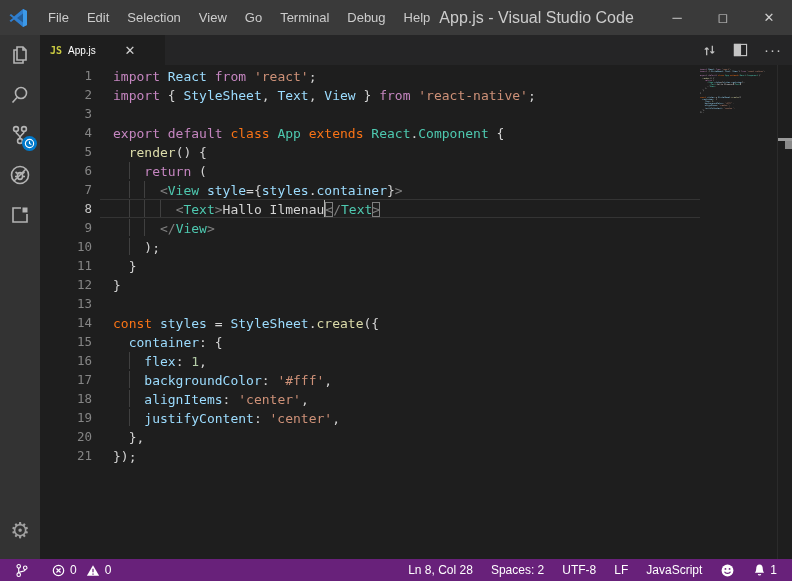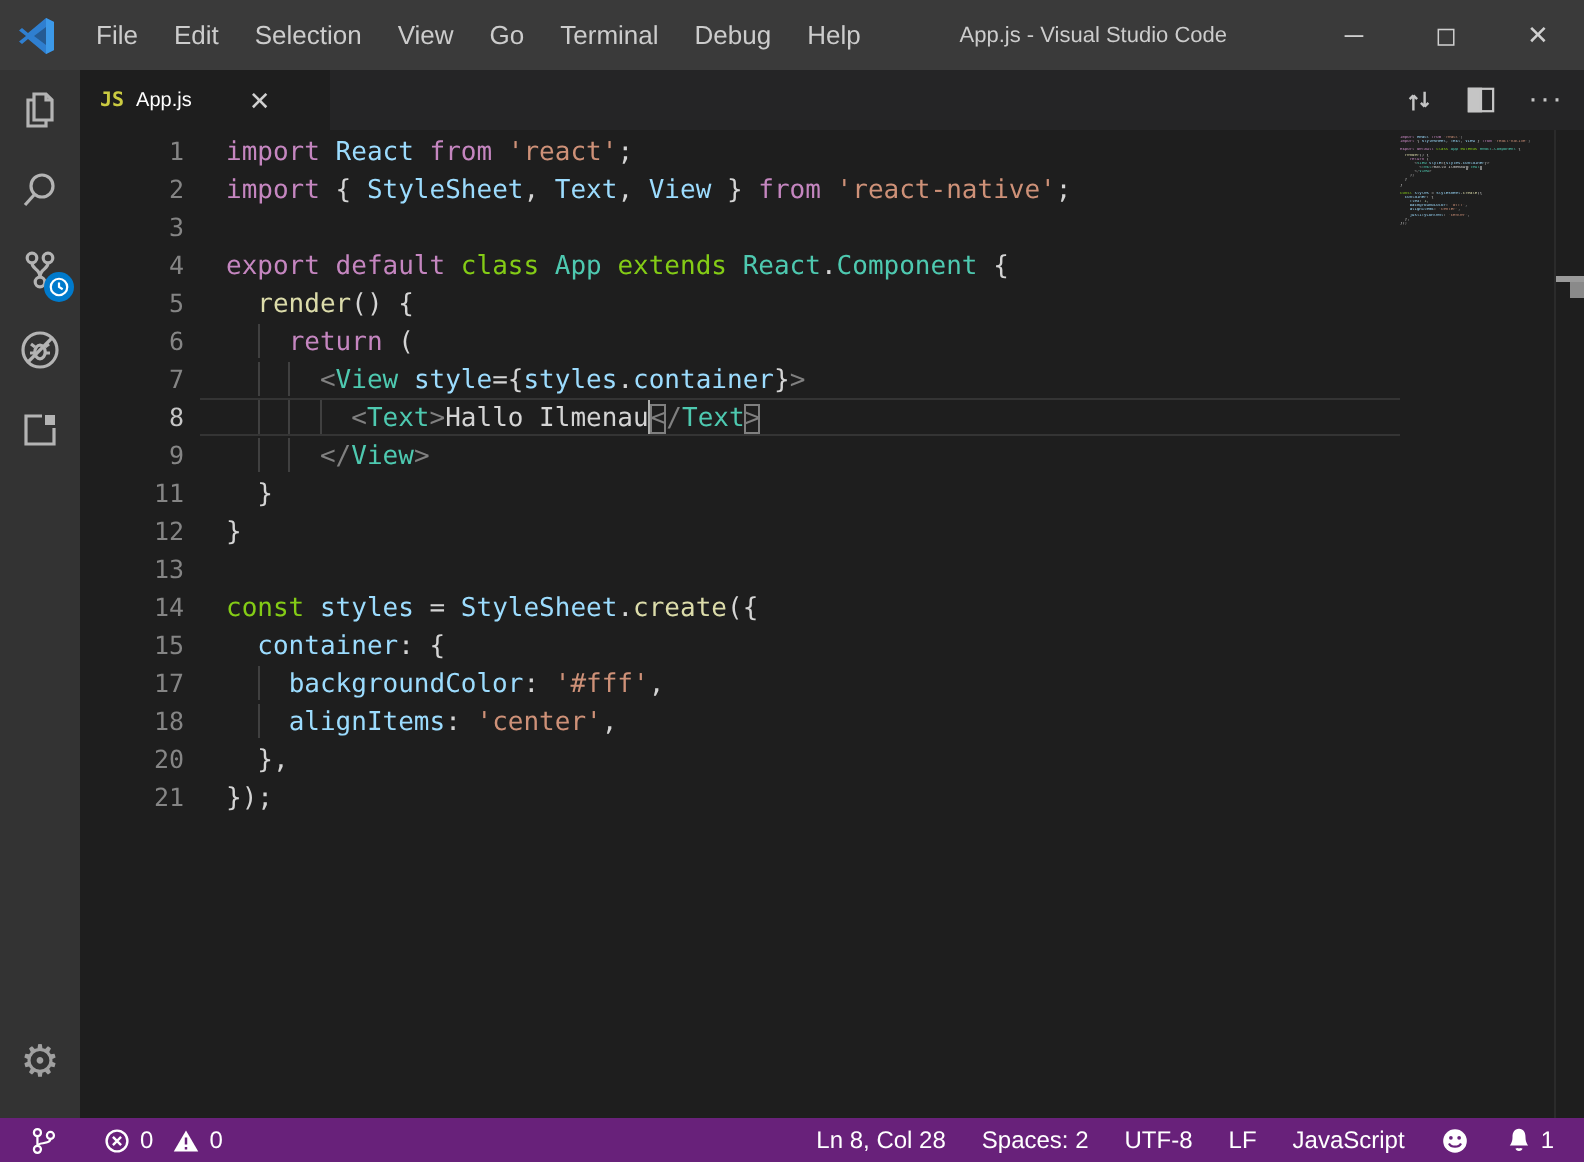"App.js - Visual Studio Code" .title-center { font-size: 11px -> 16px; text-align: center -> none }
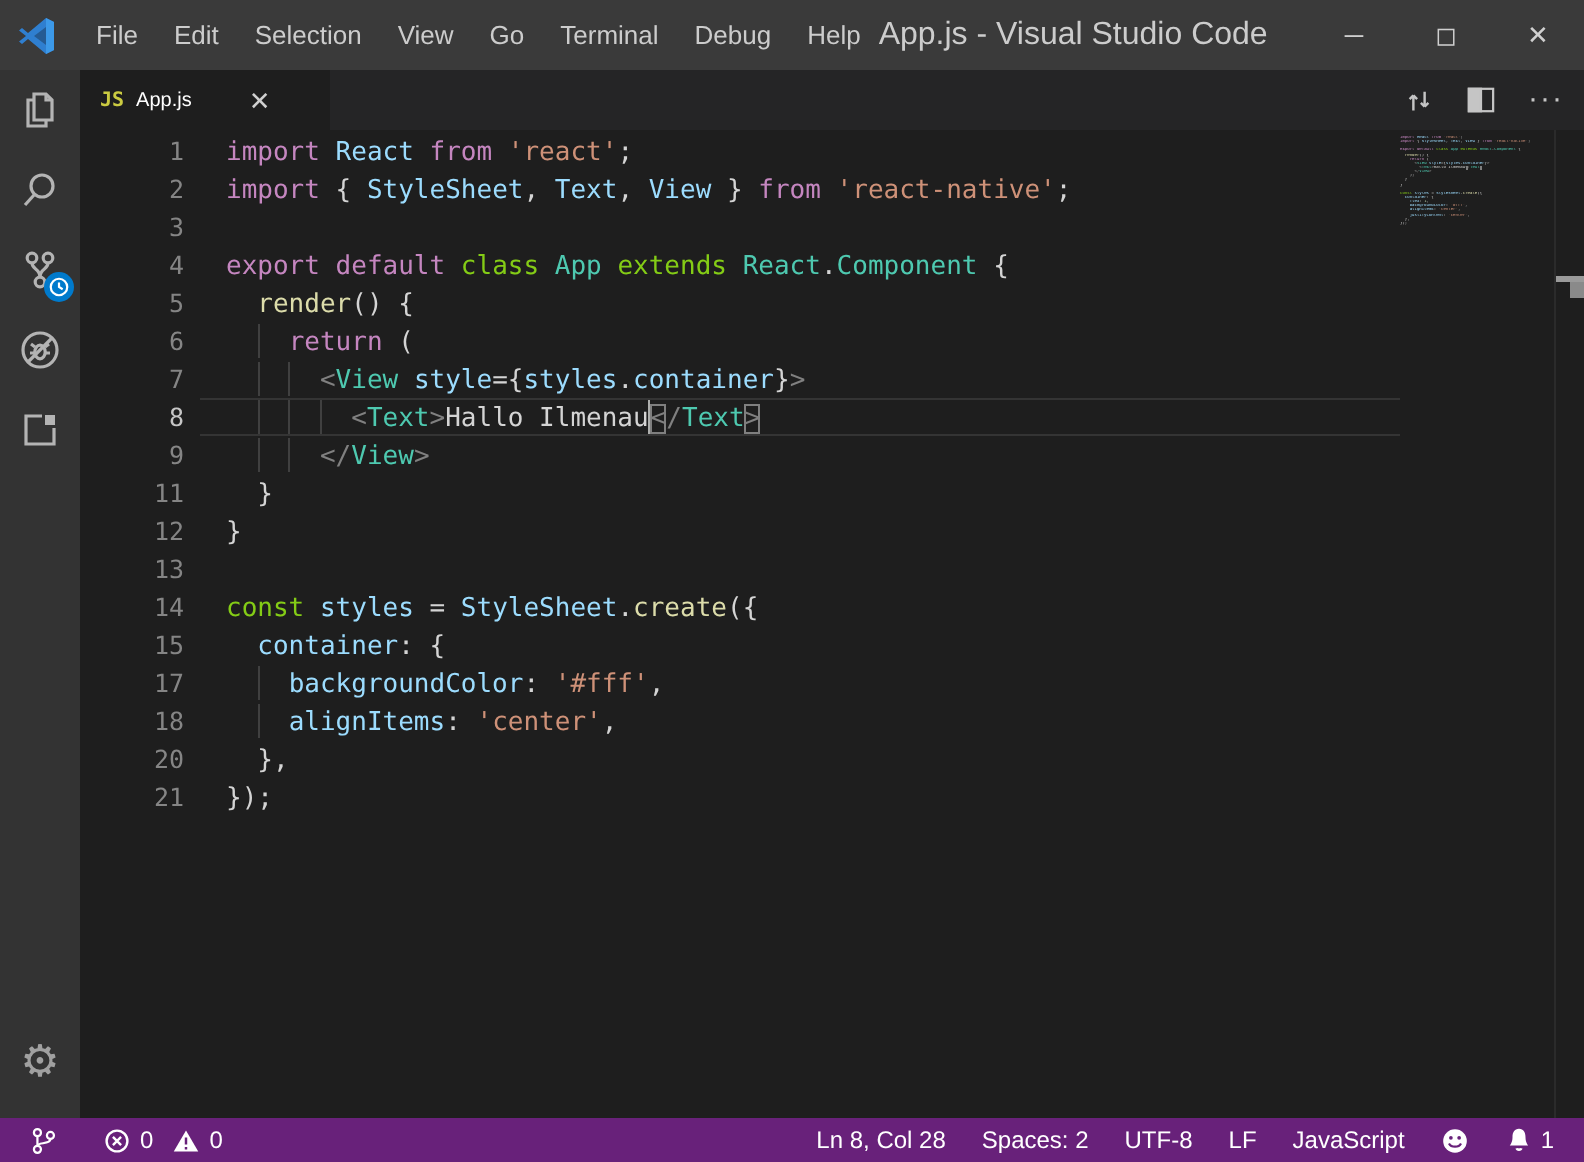"class" .tk-kw2 { color: #84cc16 -> #f97316 }
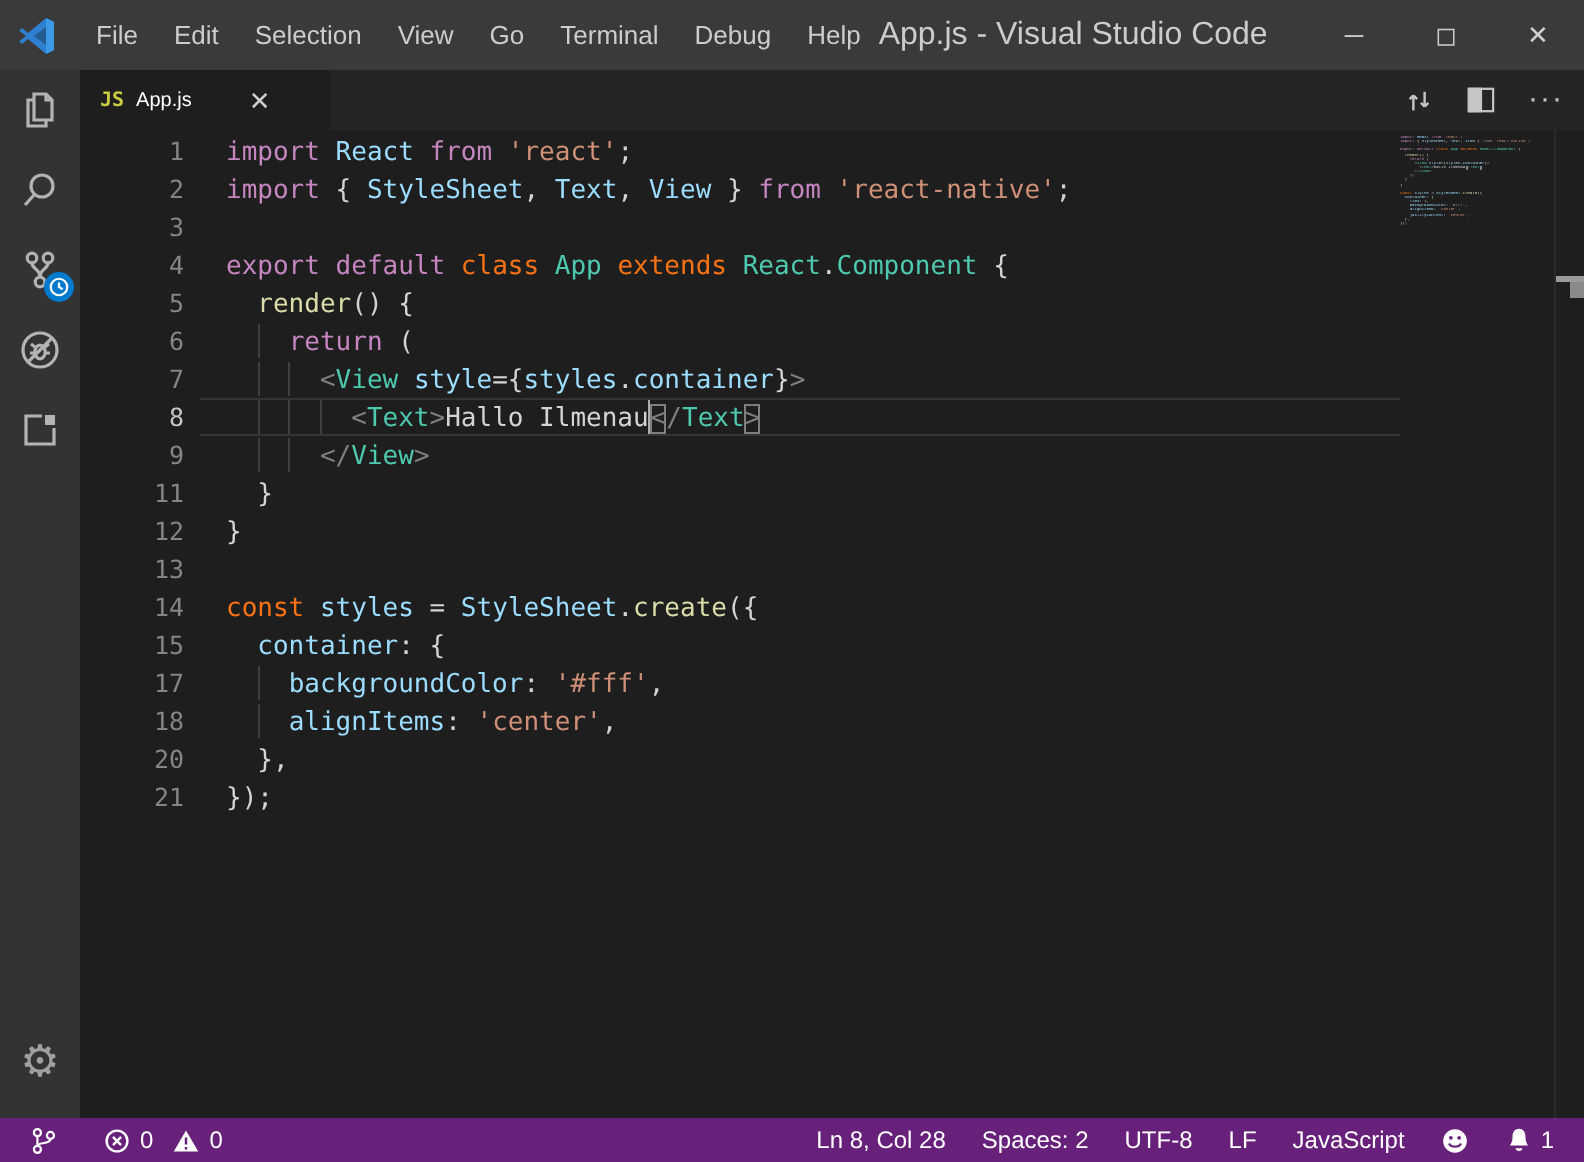"10" div.line { html: none -> <div><span>10</span><span><span></span><span> );</span></span></div> }
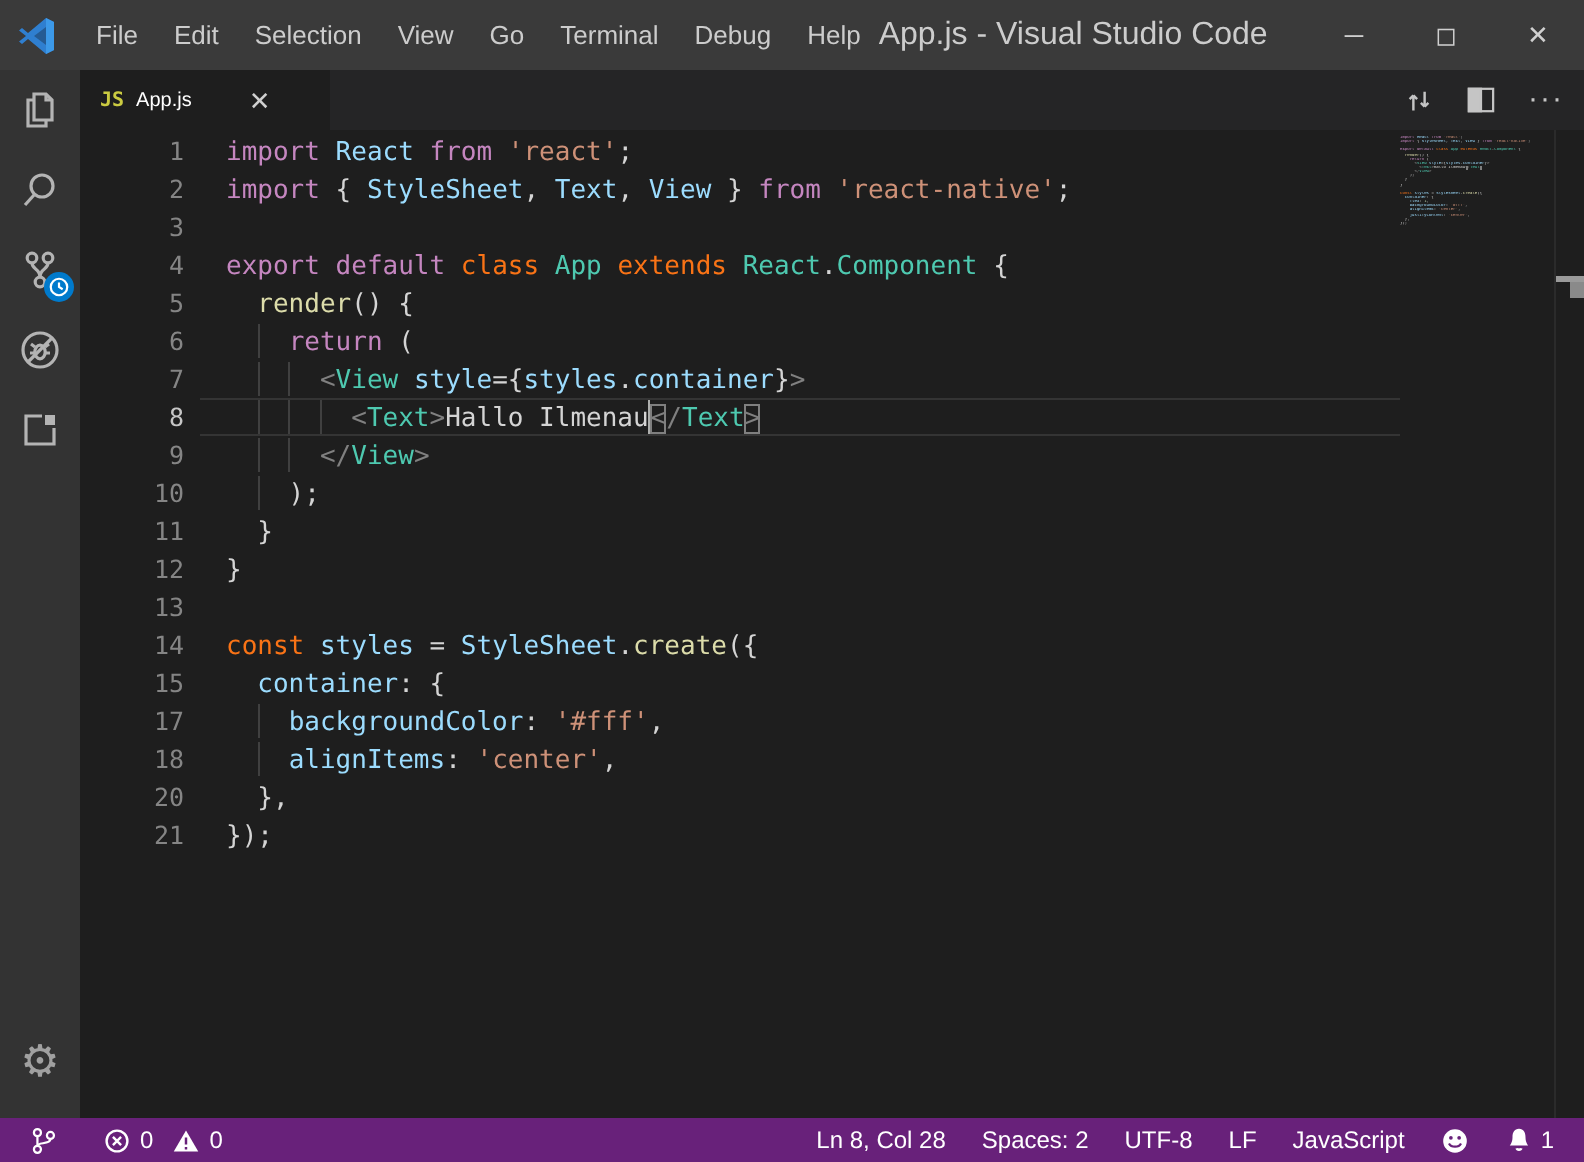"16" div.line { html: none -> <div><span>16</span><span><span></span><span> </span><span>flex</span><span>: </span><span>1</span><span>,</span></span></div> }
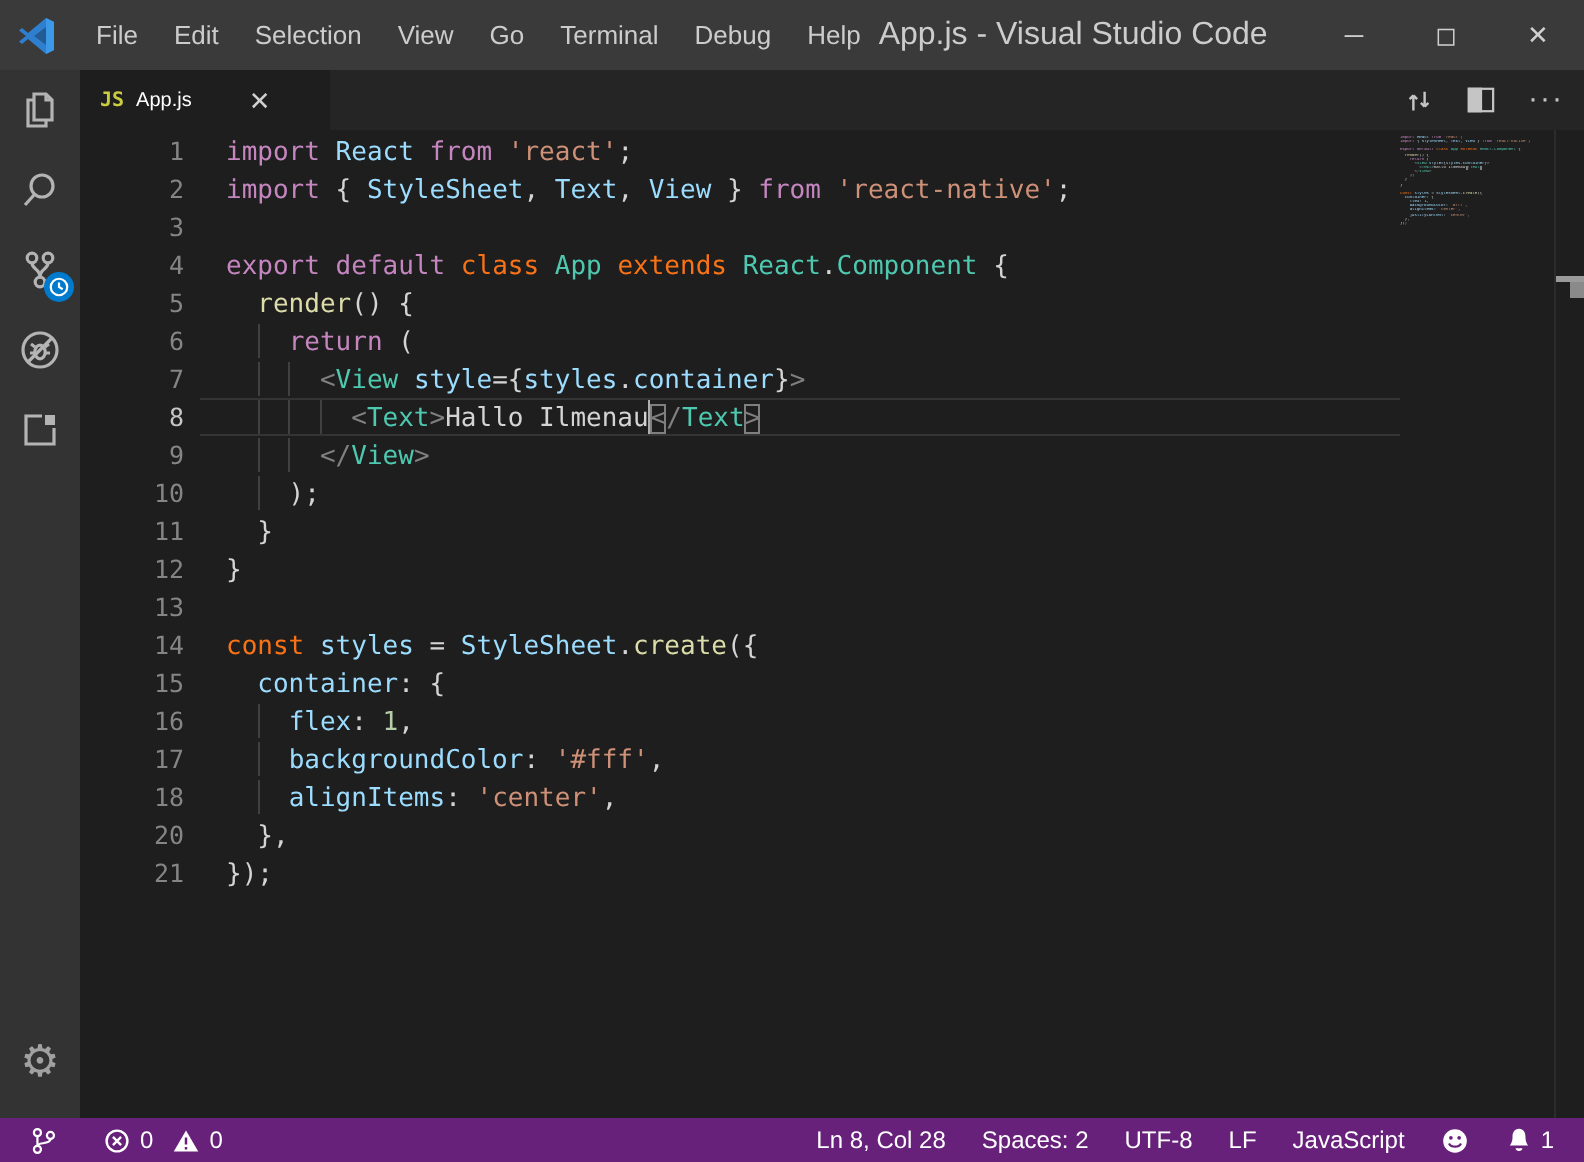"19" div.line { html: none -> <div><span>19</span><span><span></span><span> </span><span>justifyContent</span><span>: </span><span>'center'</span><span>,</span></span></div> }
